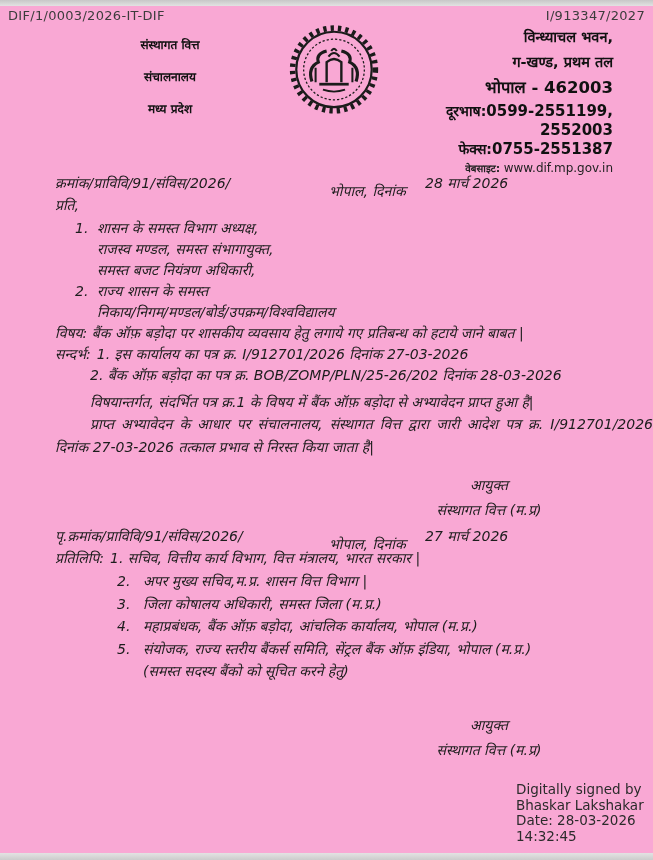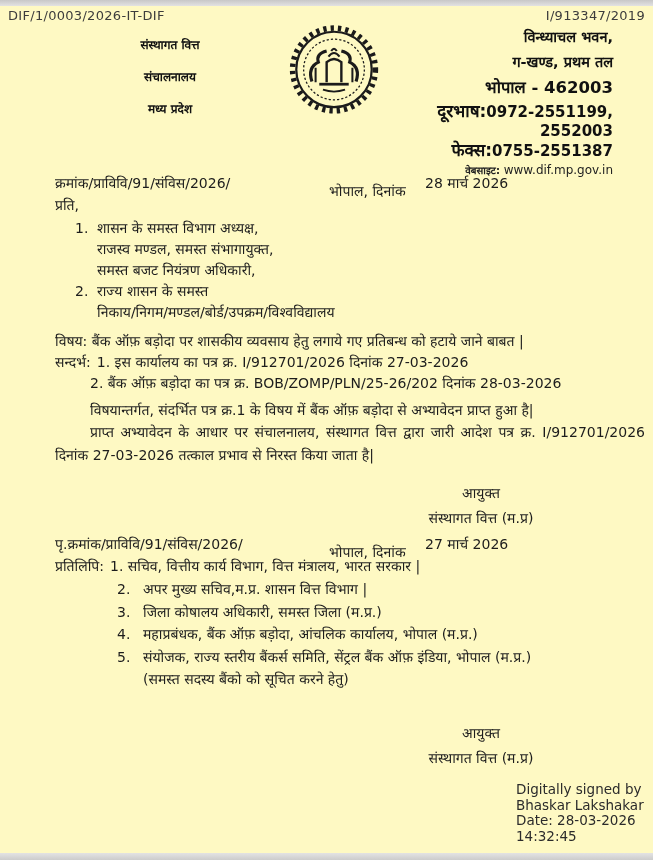"DIF/1/0003/2026-IT-DIF" .page { background: #fef9c3 -> #f9a8d4 }
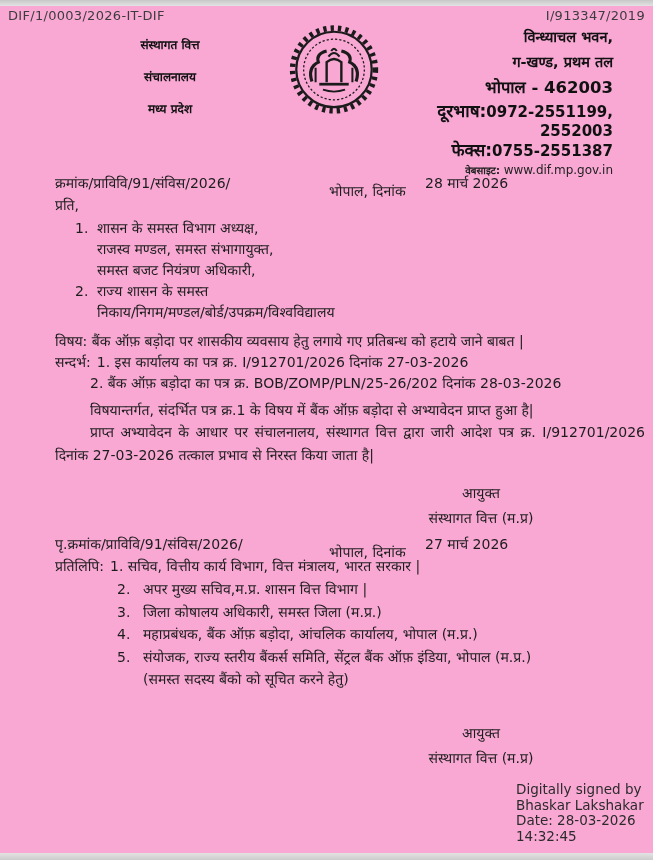"I/913347/2019" span { text: I/913347/2019 -> I/913347/2027 }
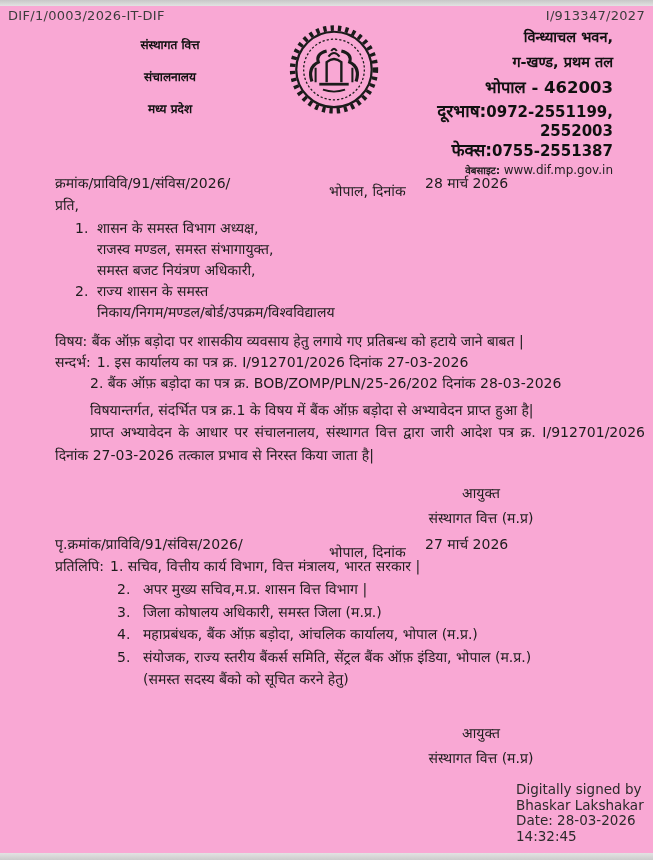"दूरभाष:" .addr .contact .lbl { font-size: 17px -> 14px }
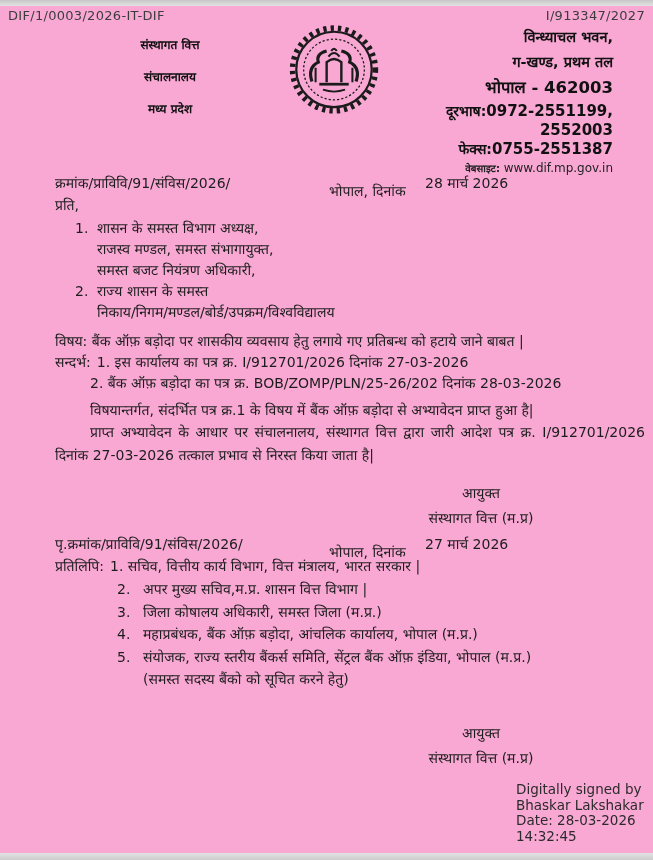"0972-2551199," span { text: 0972-2551199 -> 0599-2551199 }
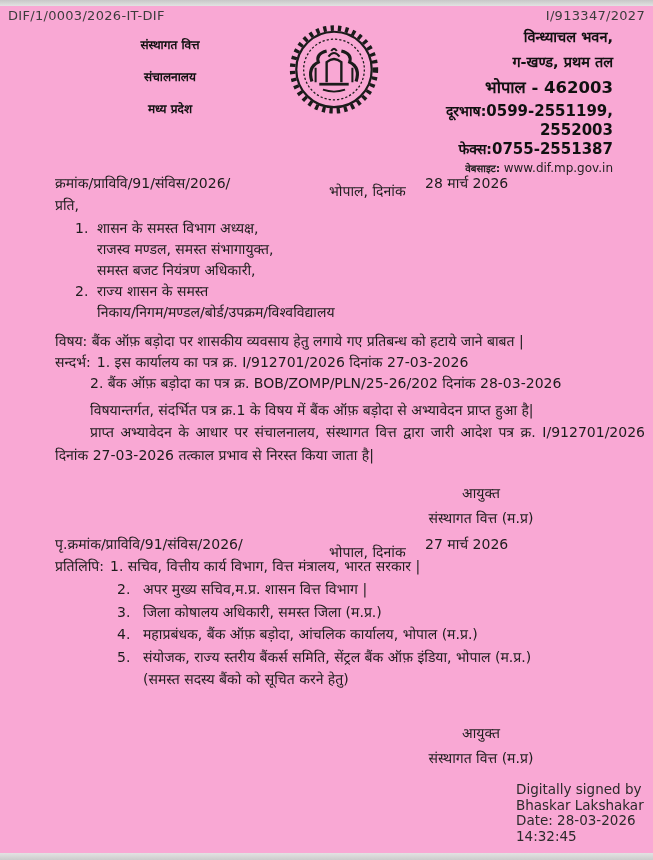"क्रमांक/प्राविवि/91/संविस/2026/" .body { font-style: none -> italic; padding: 0 8px 0 55px -> 0 0 0 55px }
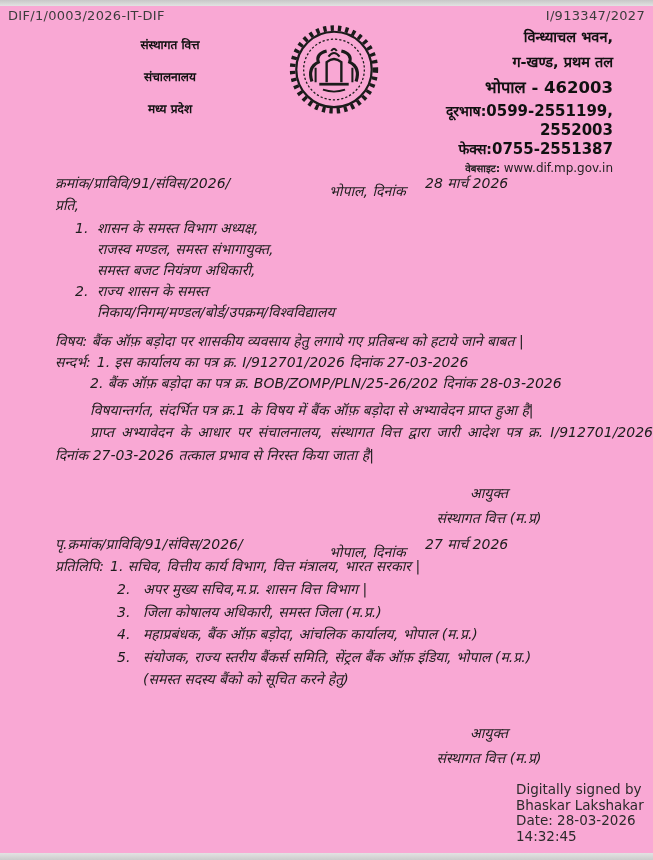"विषय: बैंक ऑफ़ बड़ोदा पर" .subject-line { margin-top: 8px -> 0 }
